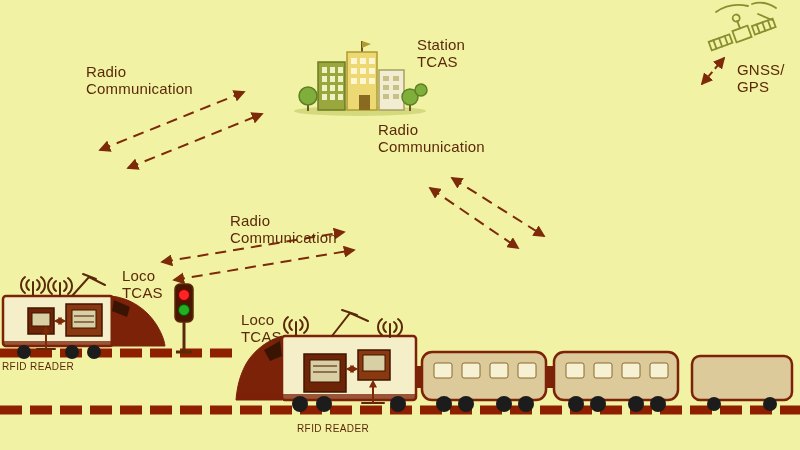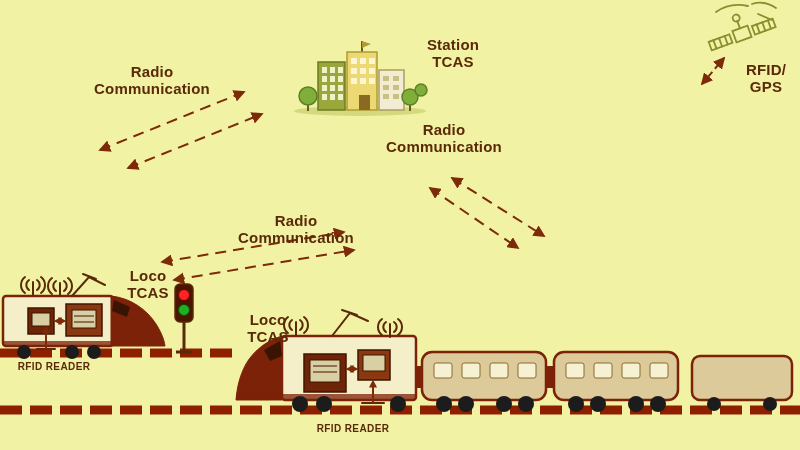"Station TCAS" .label { font-weight: 700 -> 400; text-align: center -> left }
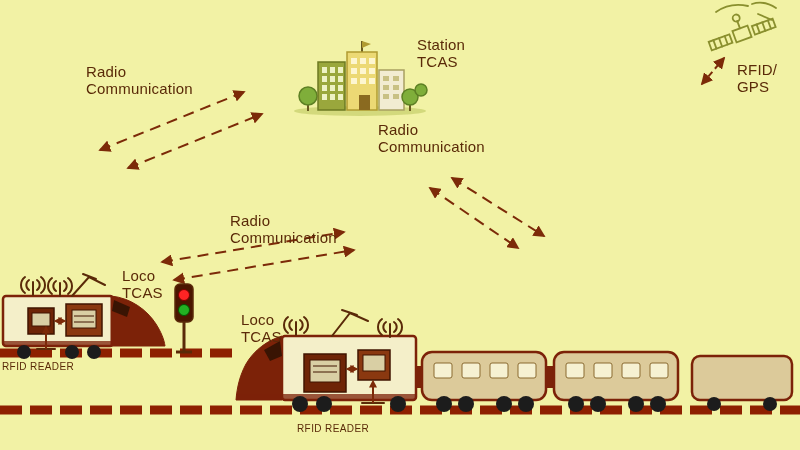"RFID/ GPS" div.label { text: RFID/ -> GNSS/ }
